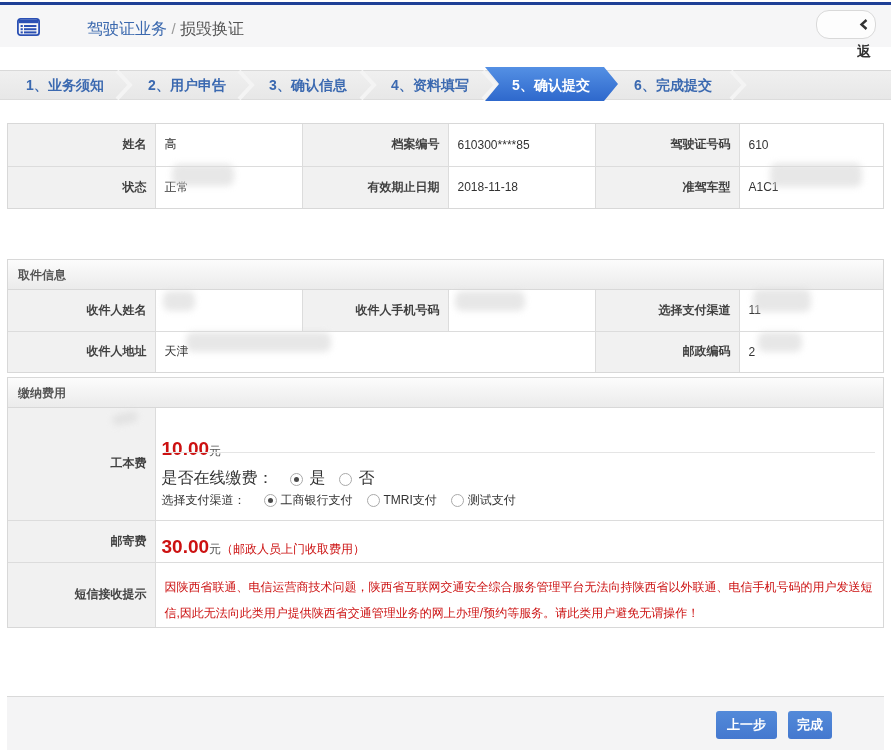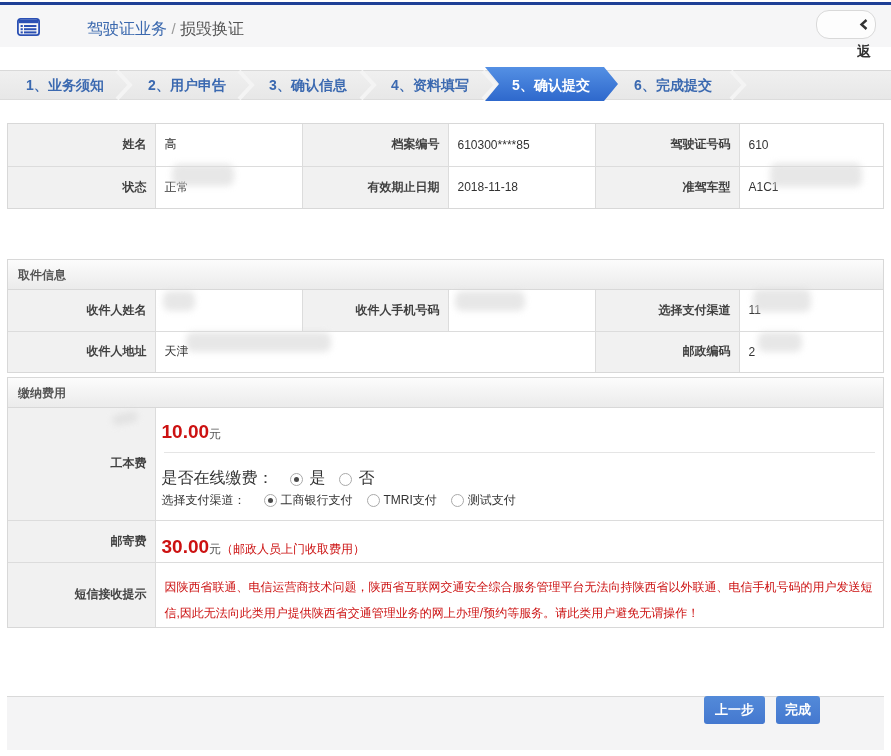"10.00元" div { top: 13px -> 30px }
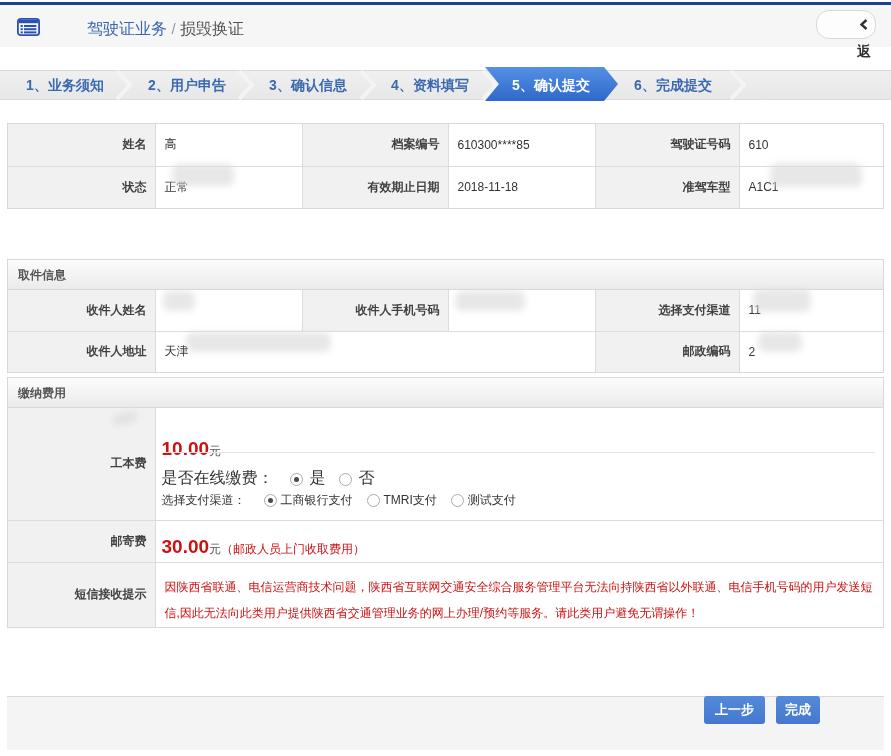"上一步" .bluebtn { margin-left: none -> 12px; top: 696px -> 711px }
